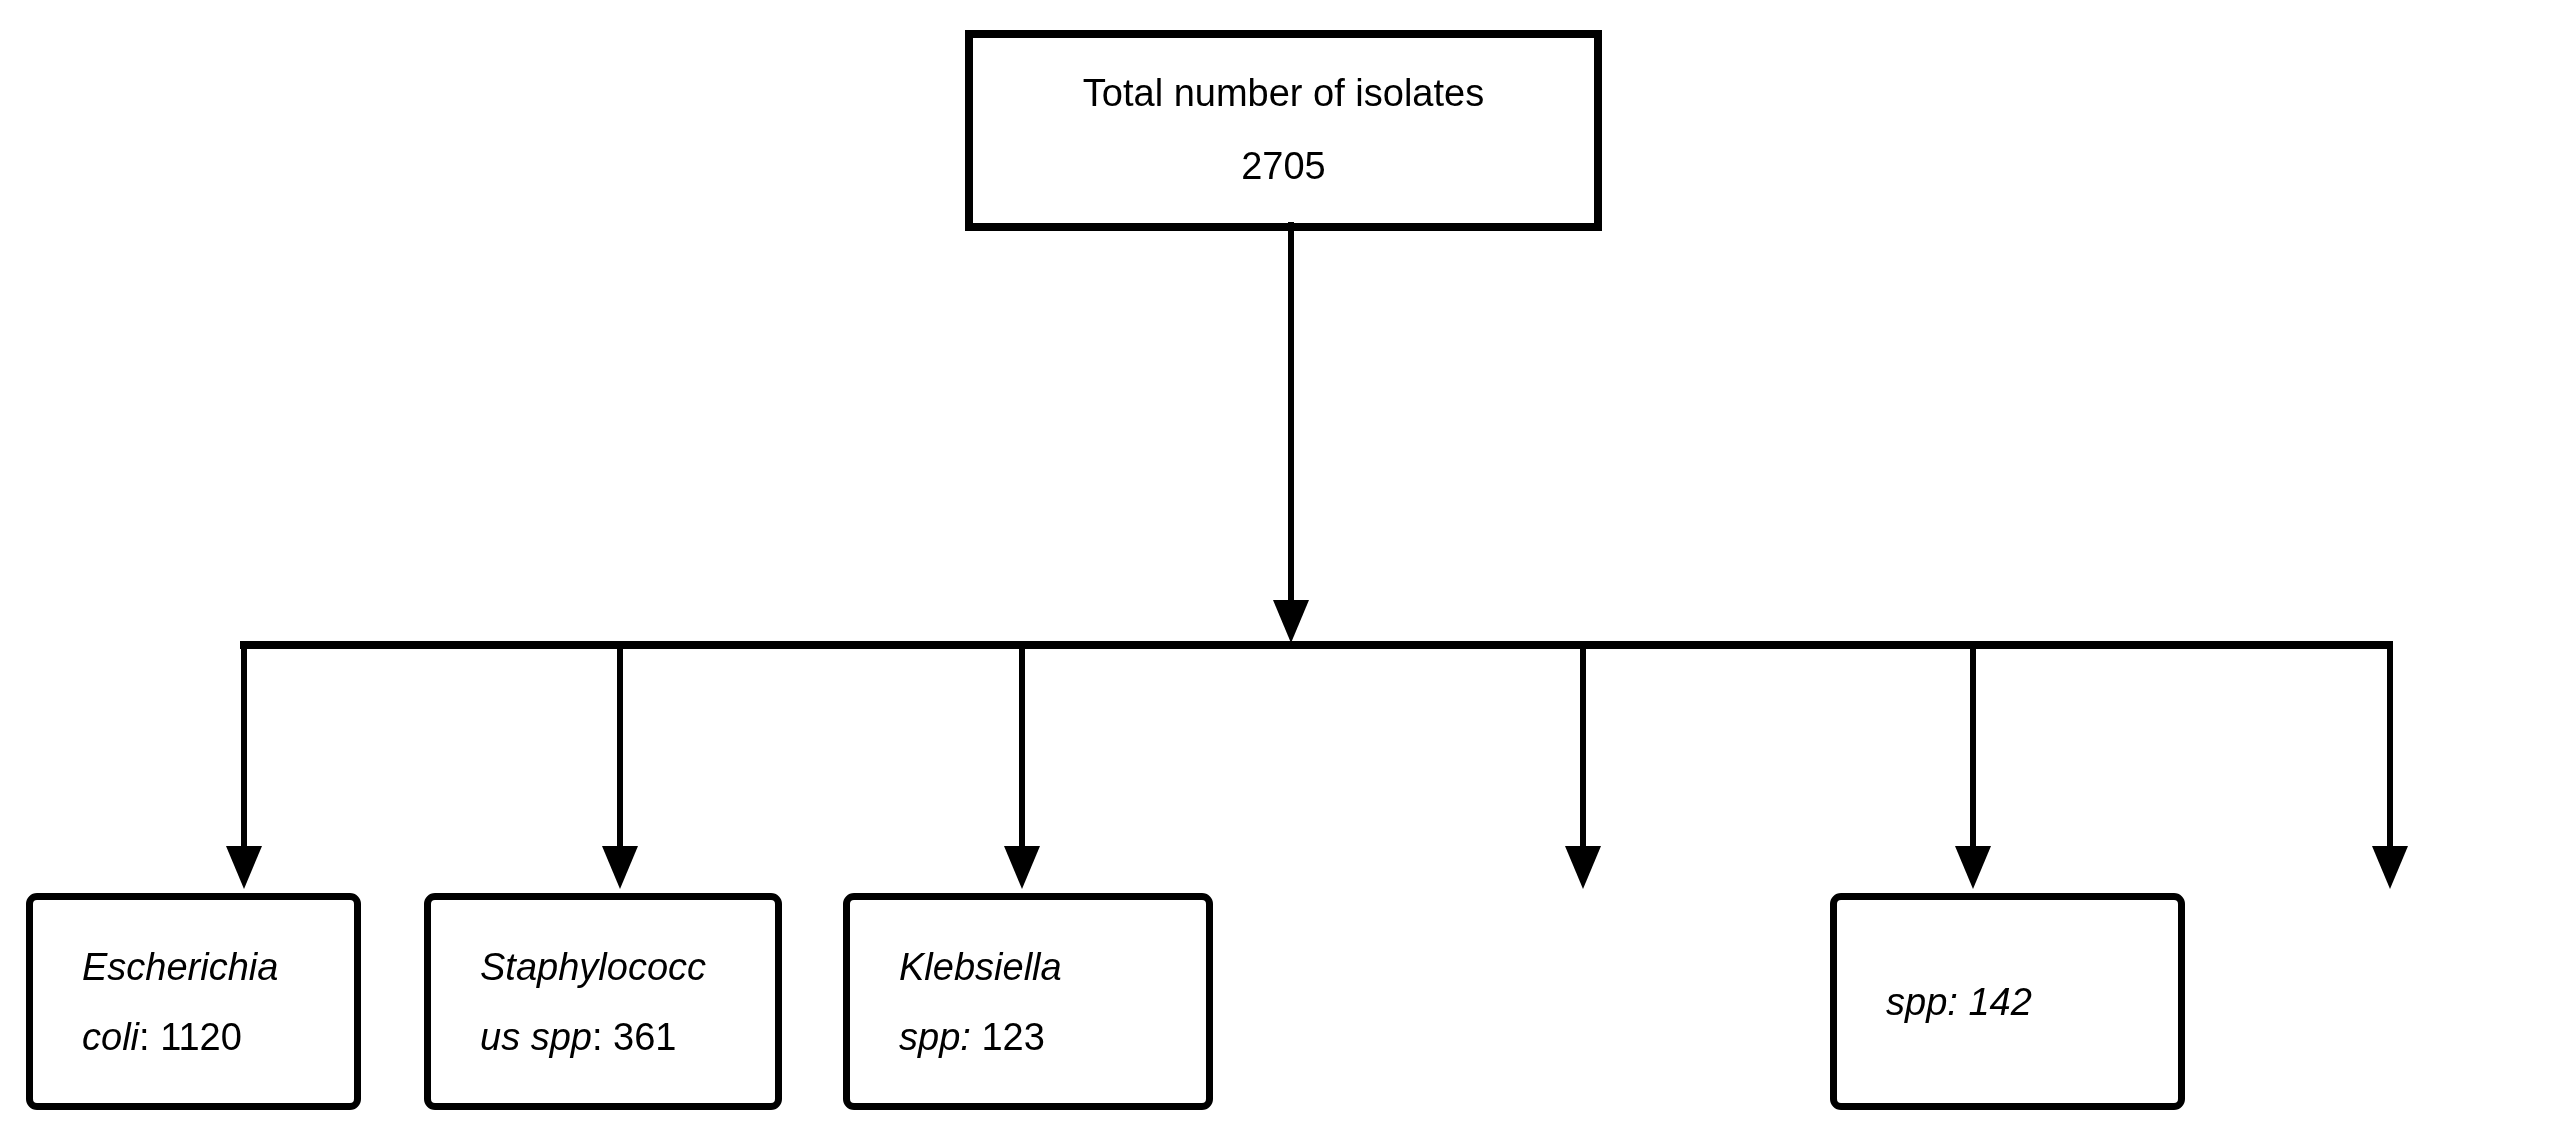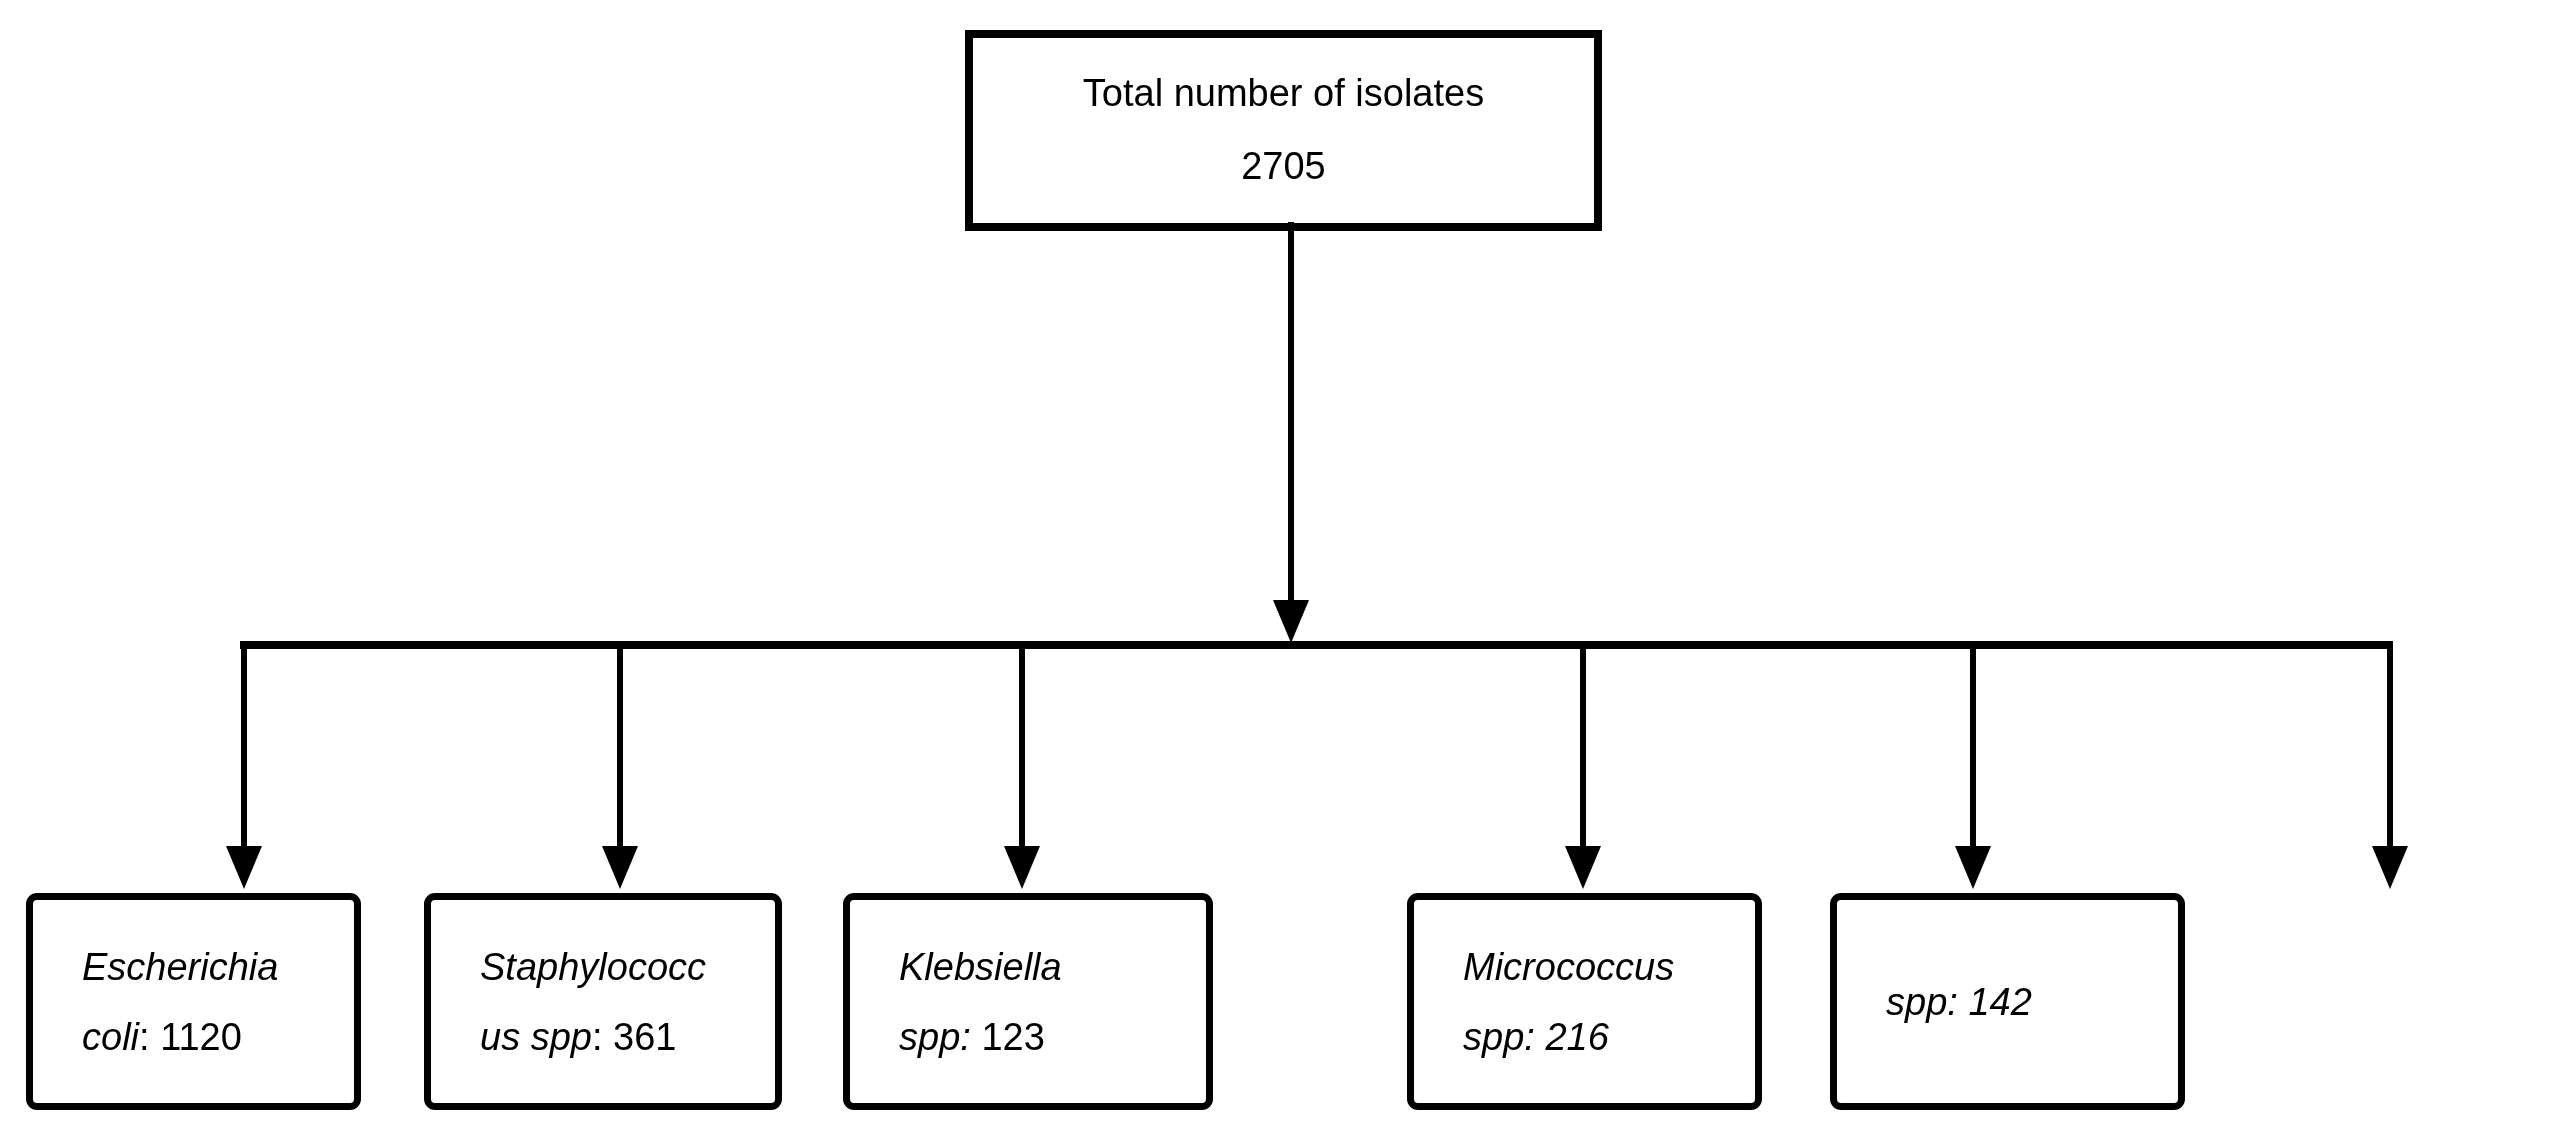"Micrococcus" div.node { html: <div> <div><span>Micrococcus</span></div> <div><span>spp: 216</span><span></span><sup></sup></div> </div> -> none }
